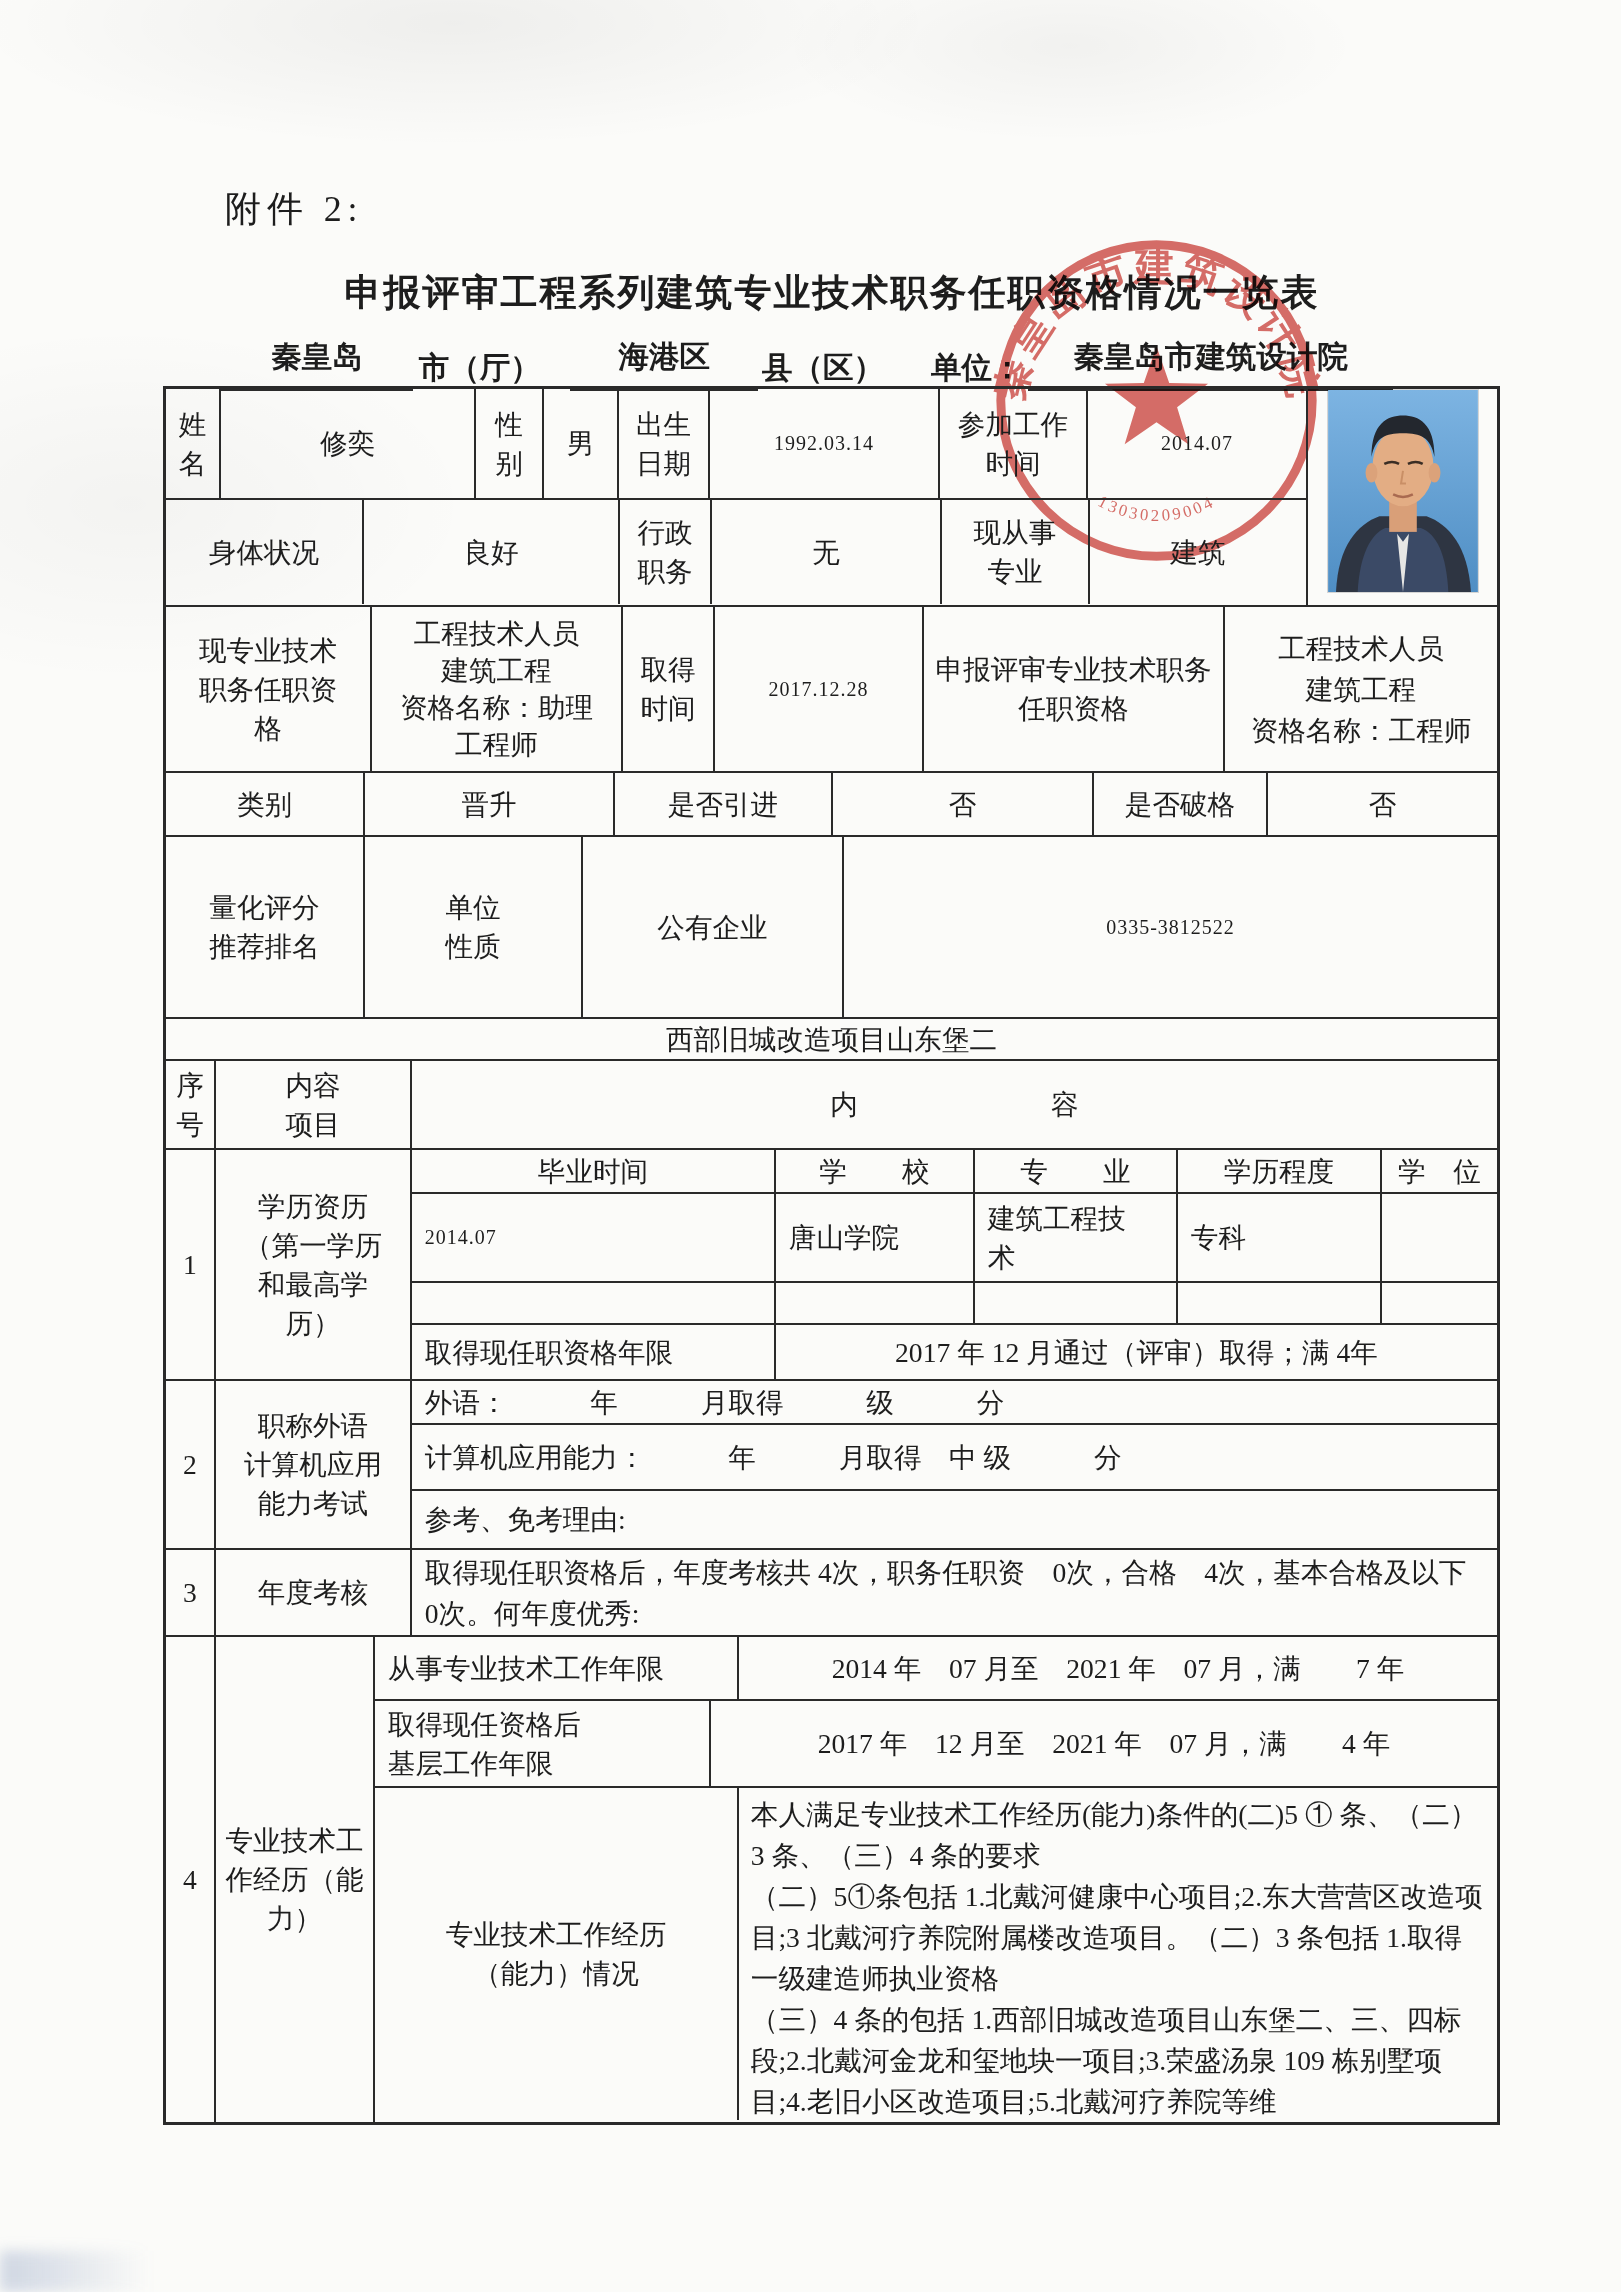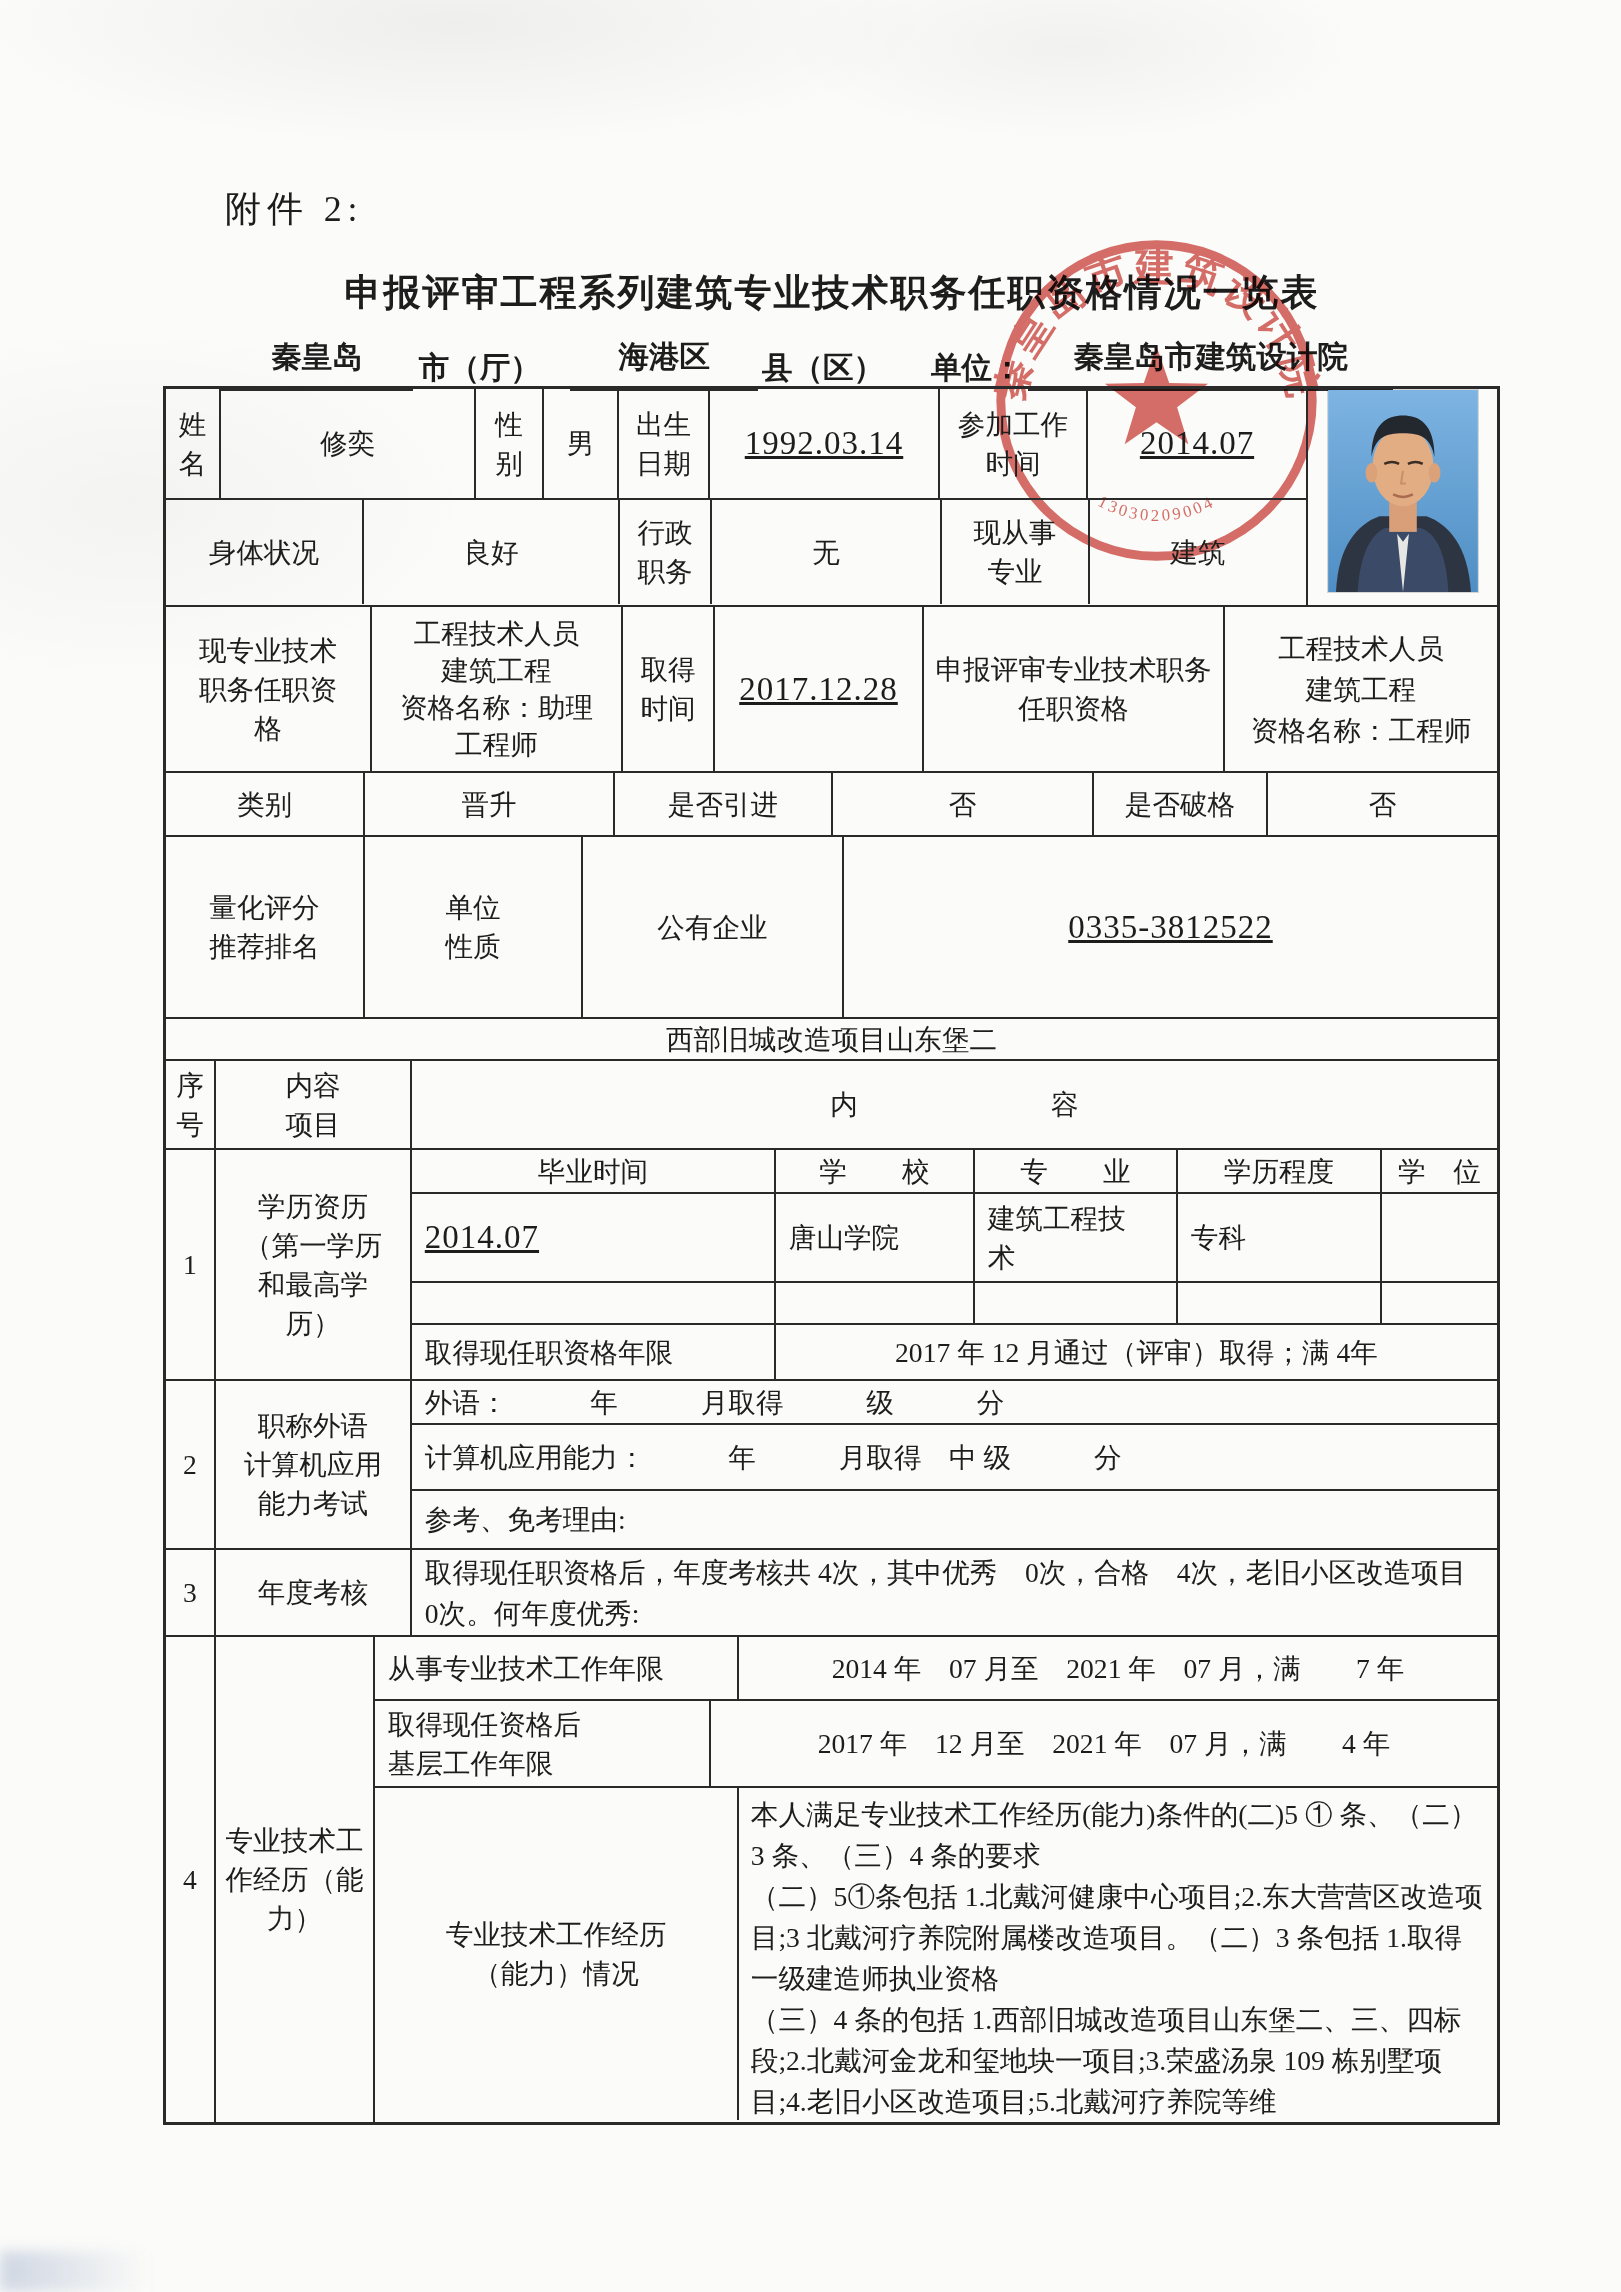"1992.03.14" .num { font-size: 33px -> 20px; text-decoration: underline -> none }
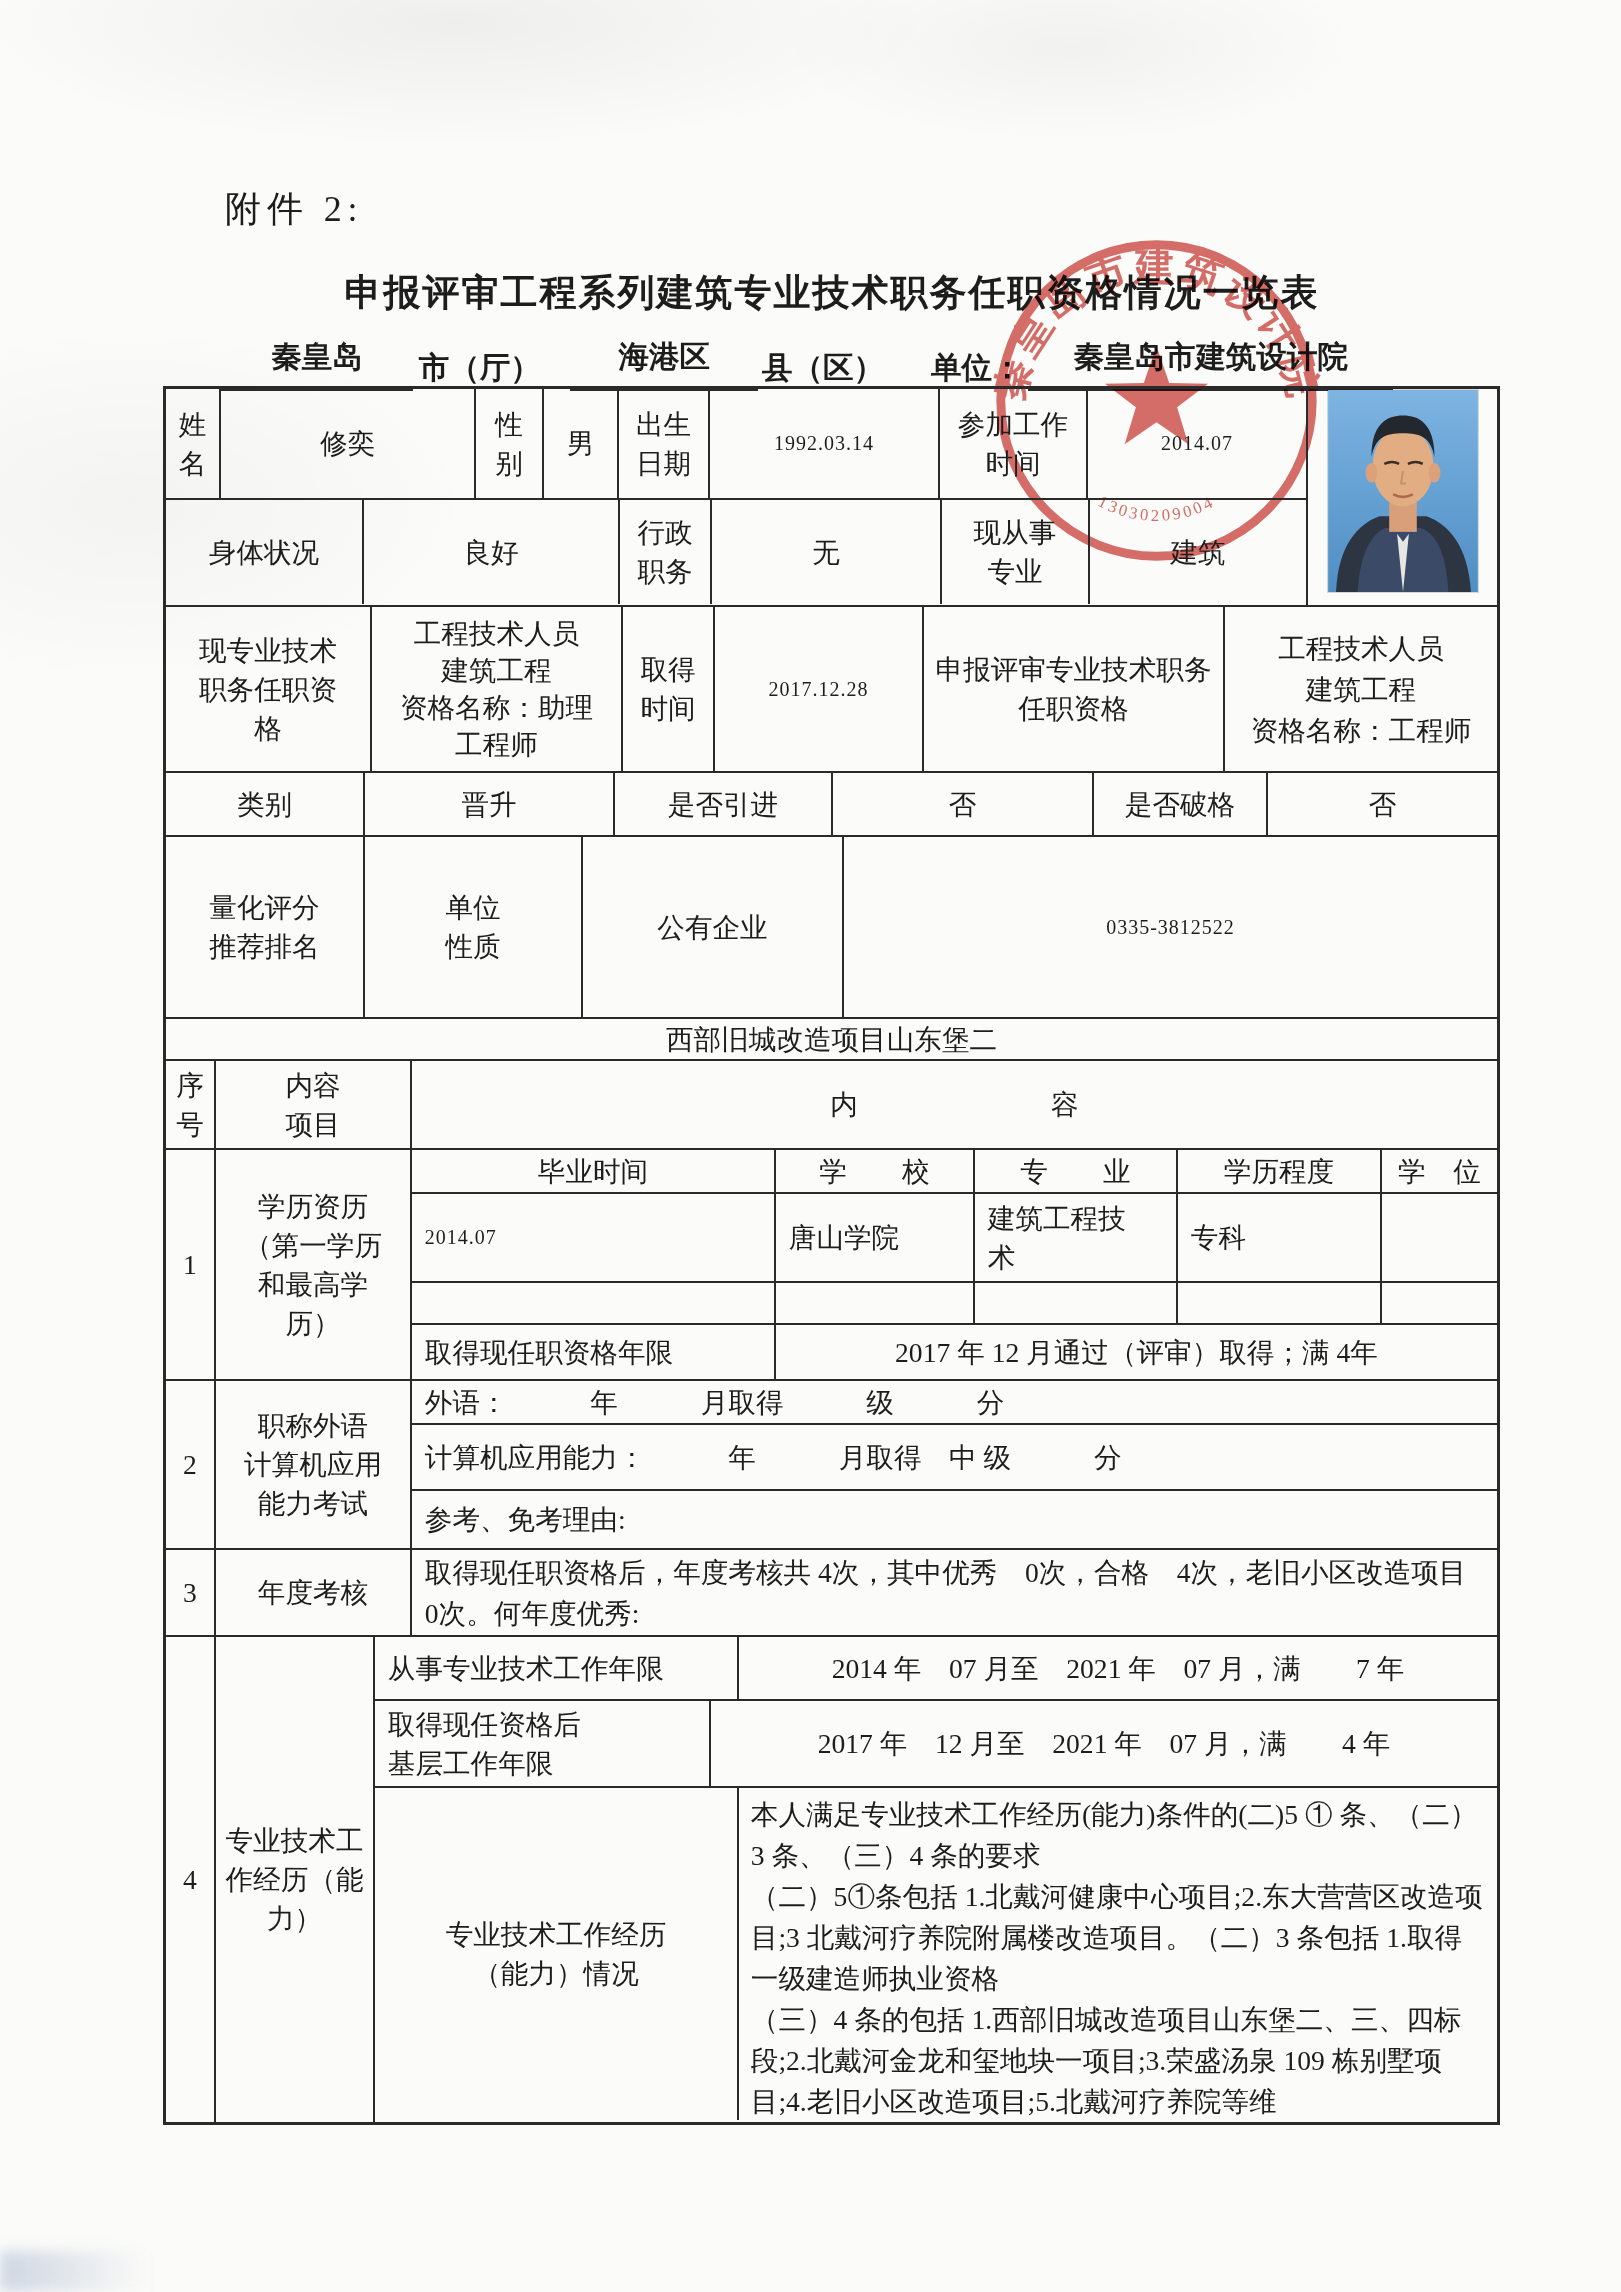"取得现任职资格后，年度考核共 4次，其中优秀 0次，合格 4次，老旧小区改造项目" div.td { text: 其中优秀　0次，合格　4次，老旧小区改造项目 -> 职务任职资　0次，合格　4次，基本合格及以下 }
